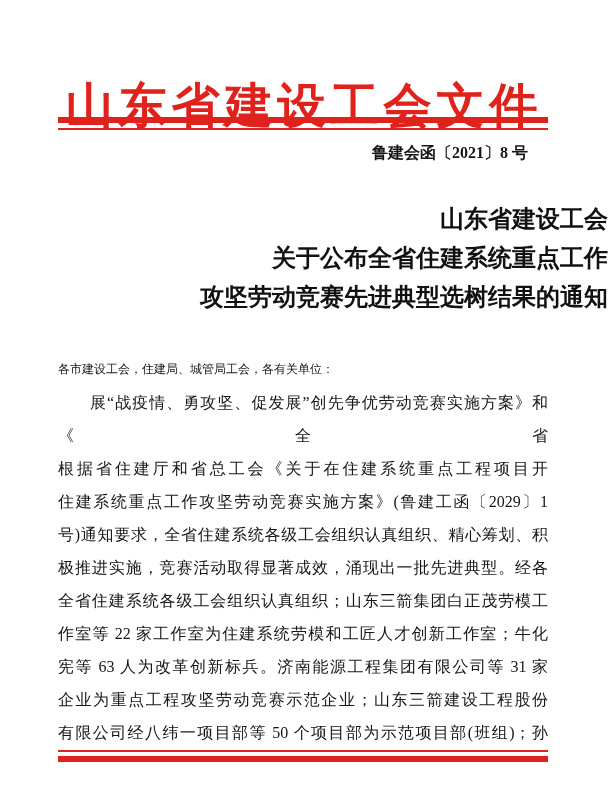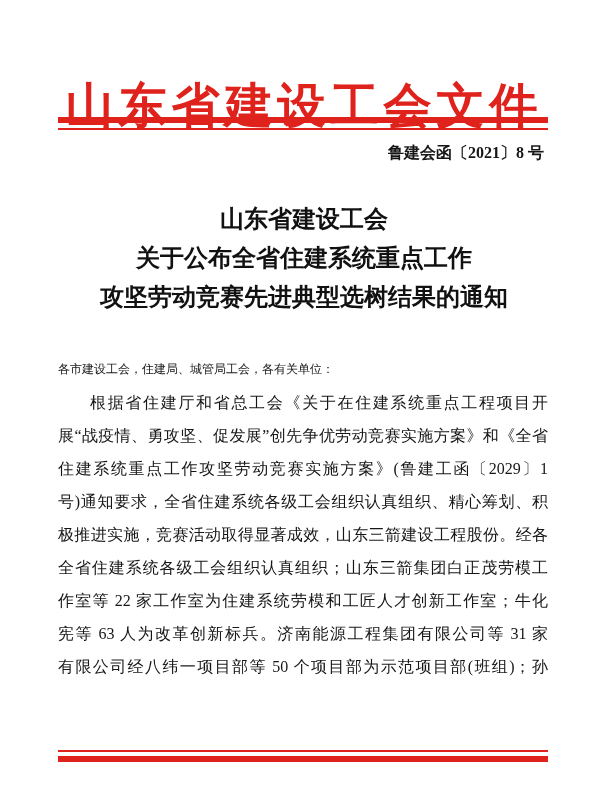"鲁建会函〔2021〕8 号" .doc-number { right: 64px -> 80px }
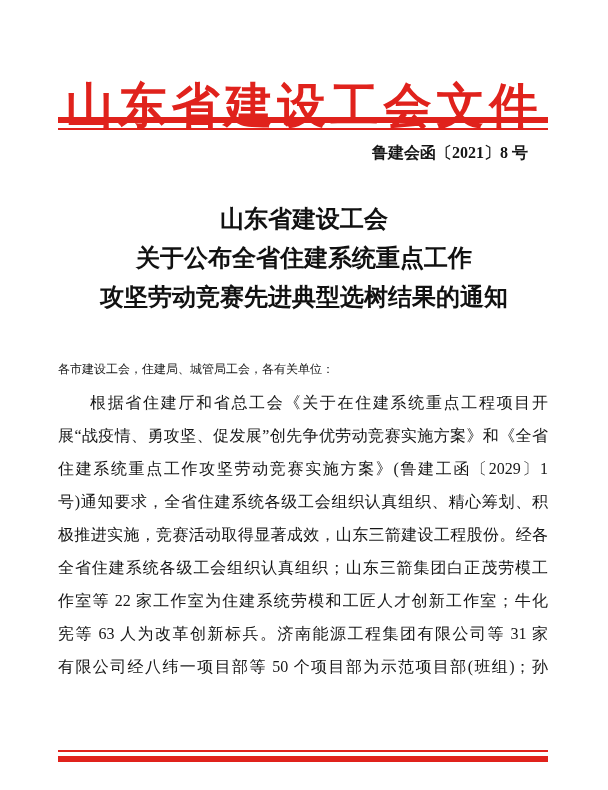"山东省建设工会" .title-block { text-align: center -> right }
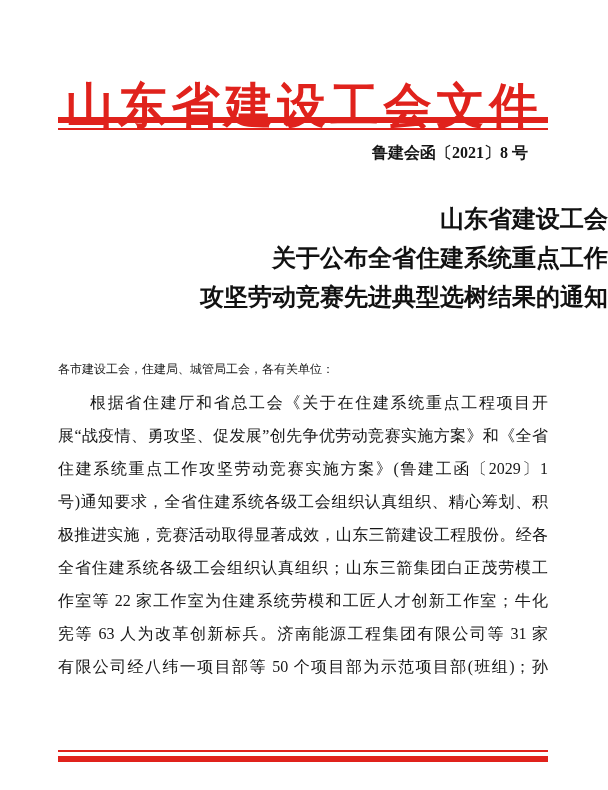"根据省住建厅和省总工会《关于在住建系统重点工程项目开" div.body-line { order: before "展“战疫情、勇攻坚、促发展”创先争优劳动竞赛实施方案》和《全省" -> after "展“战疫情、勇攻坚、促发展”创先争优劳动竞赛实施方案》和《全省" }
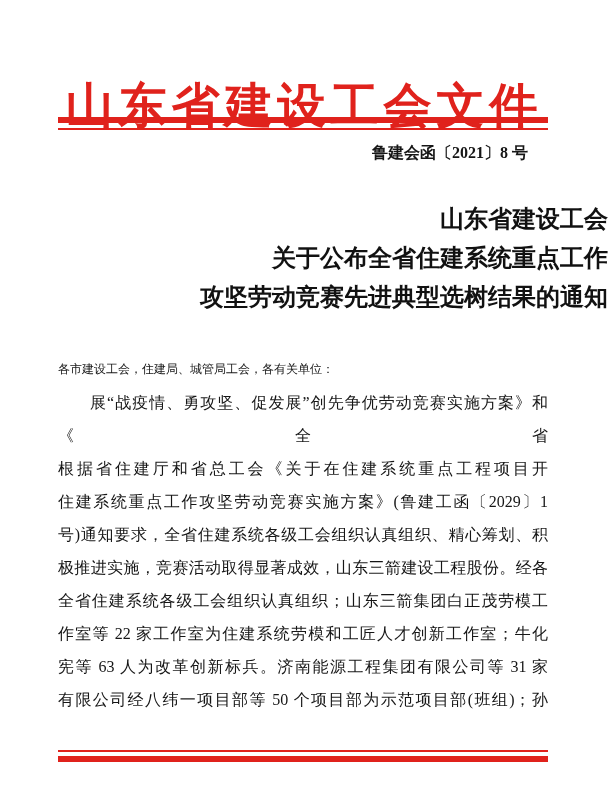"极推进实施，竞赛活动取得显著成效，山东三箭建设工程股份。经各" div.body-line { text: 山东三箭建设工程股份 -> 涌现出一批先进典型 }
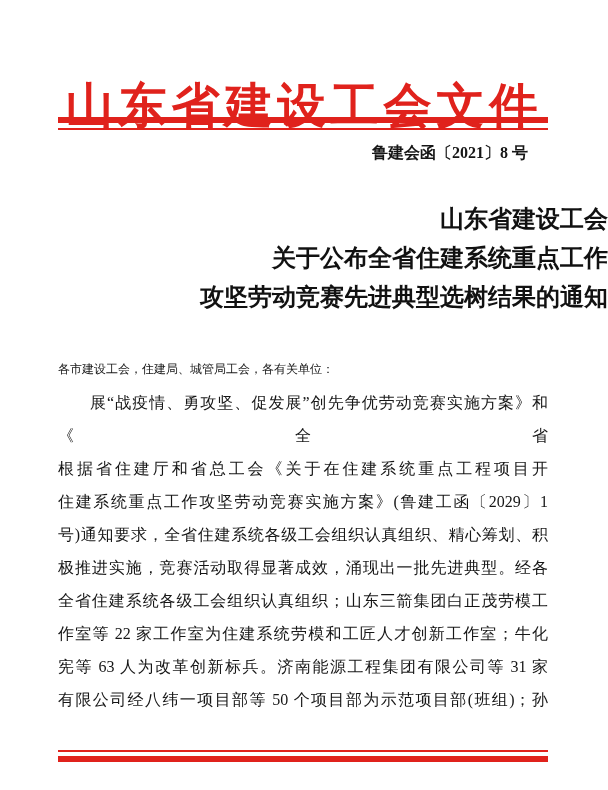"企业为重点工程攻坚劳动竞赛示范企业；山东三箭建设工程股份" div.body-line { html: none -> <div>企业为重点工程攻坚劳动竞赛示范企业；山东三箭建设工程股份</div> }
